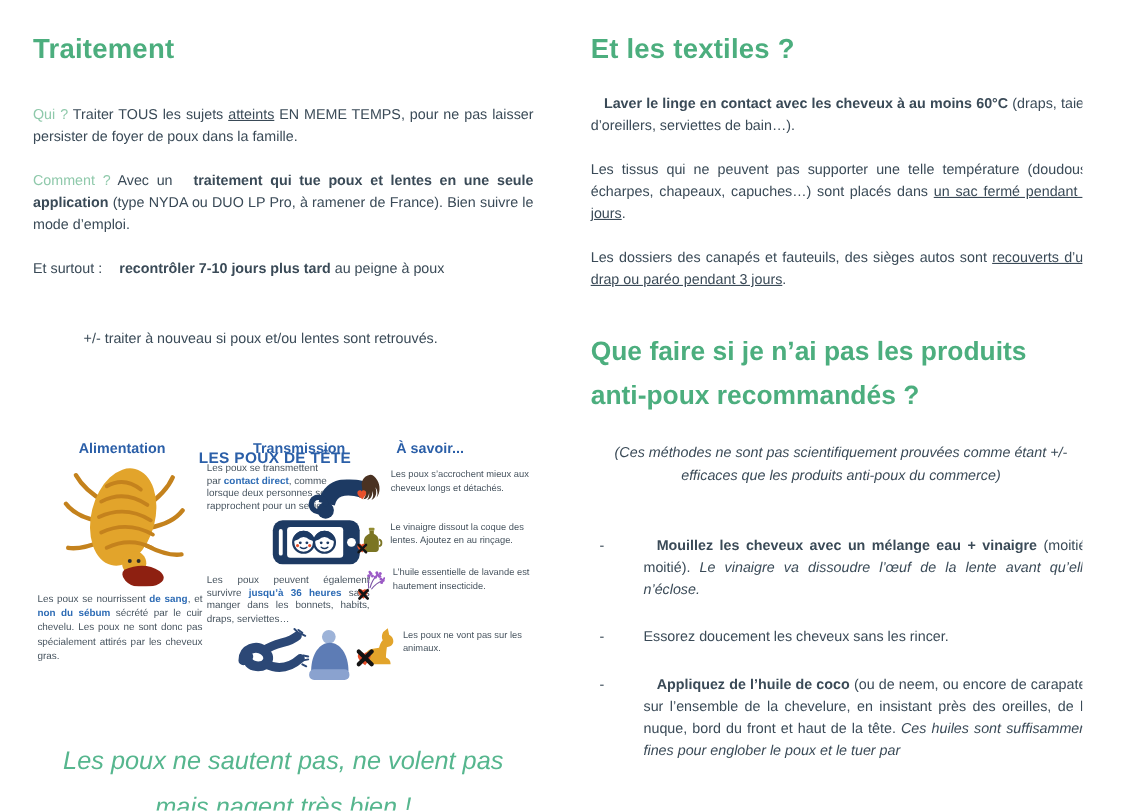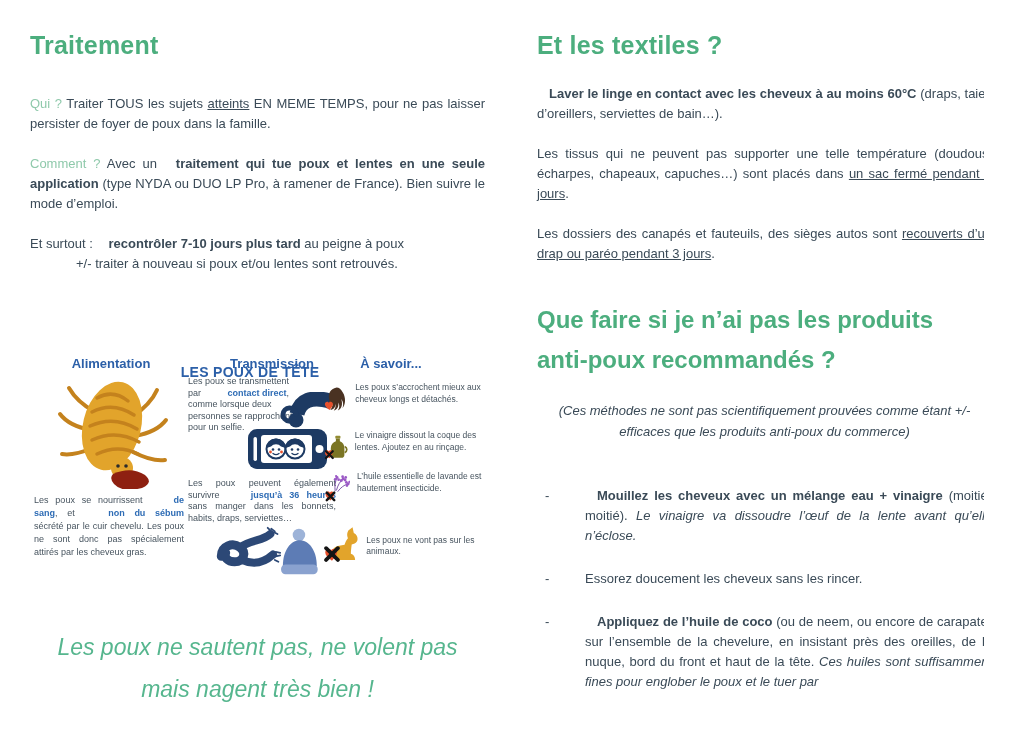"+/- traiter à nouveau si" .line2 { margin-top: none -> 44px }
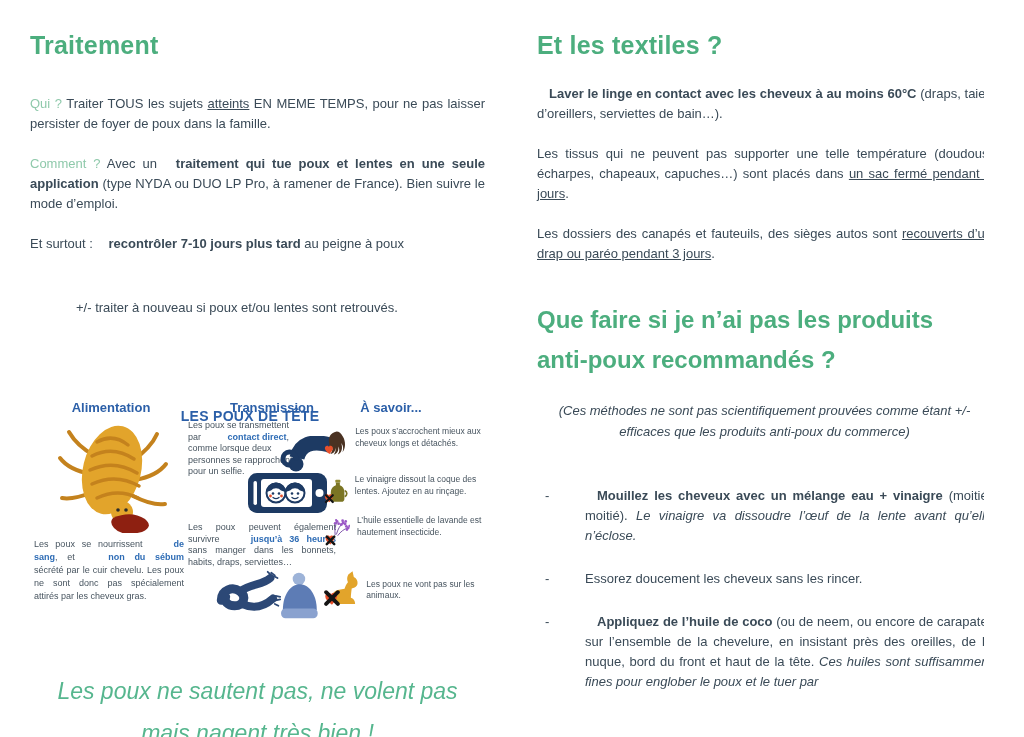"contact direct" .ib { margin-left: 24px -> none }
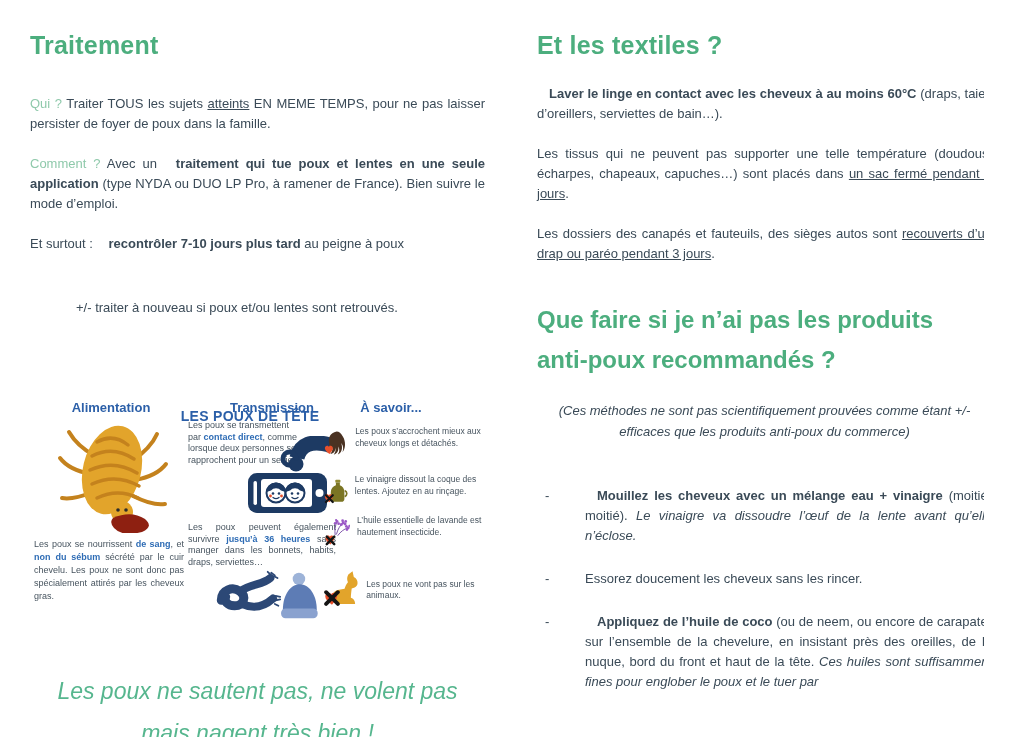"Les poux ne vont pas" .f4 { align-items: center -> none }
